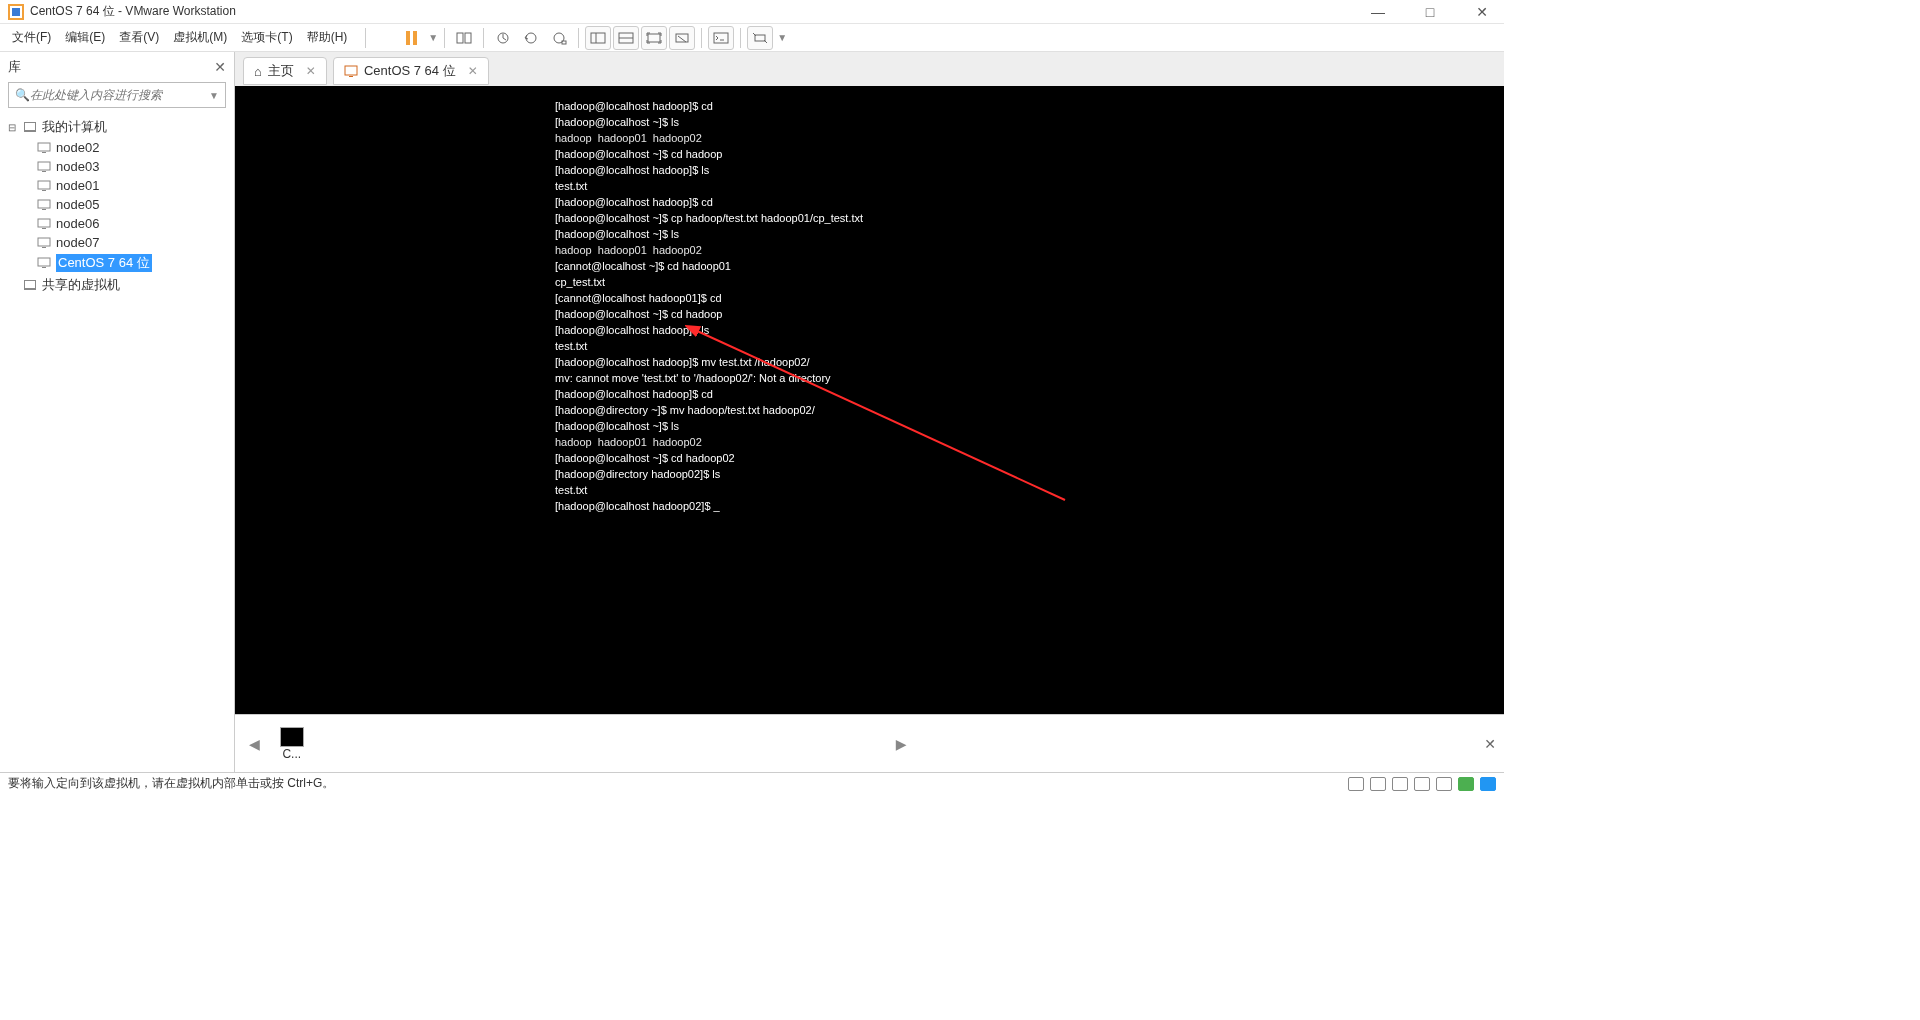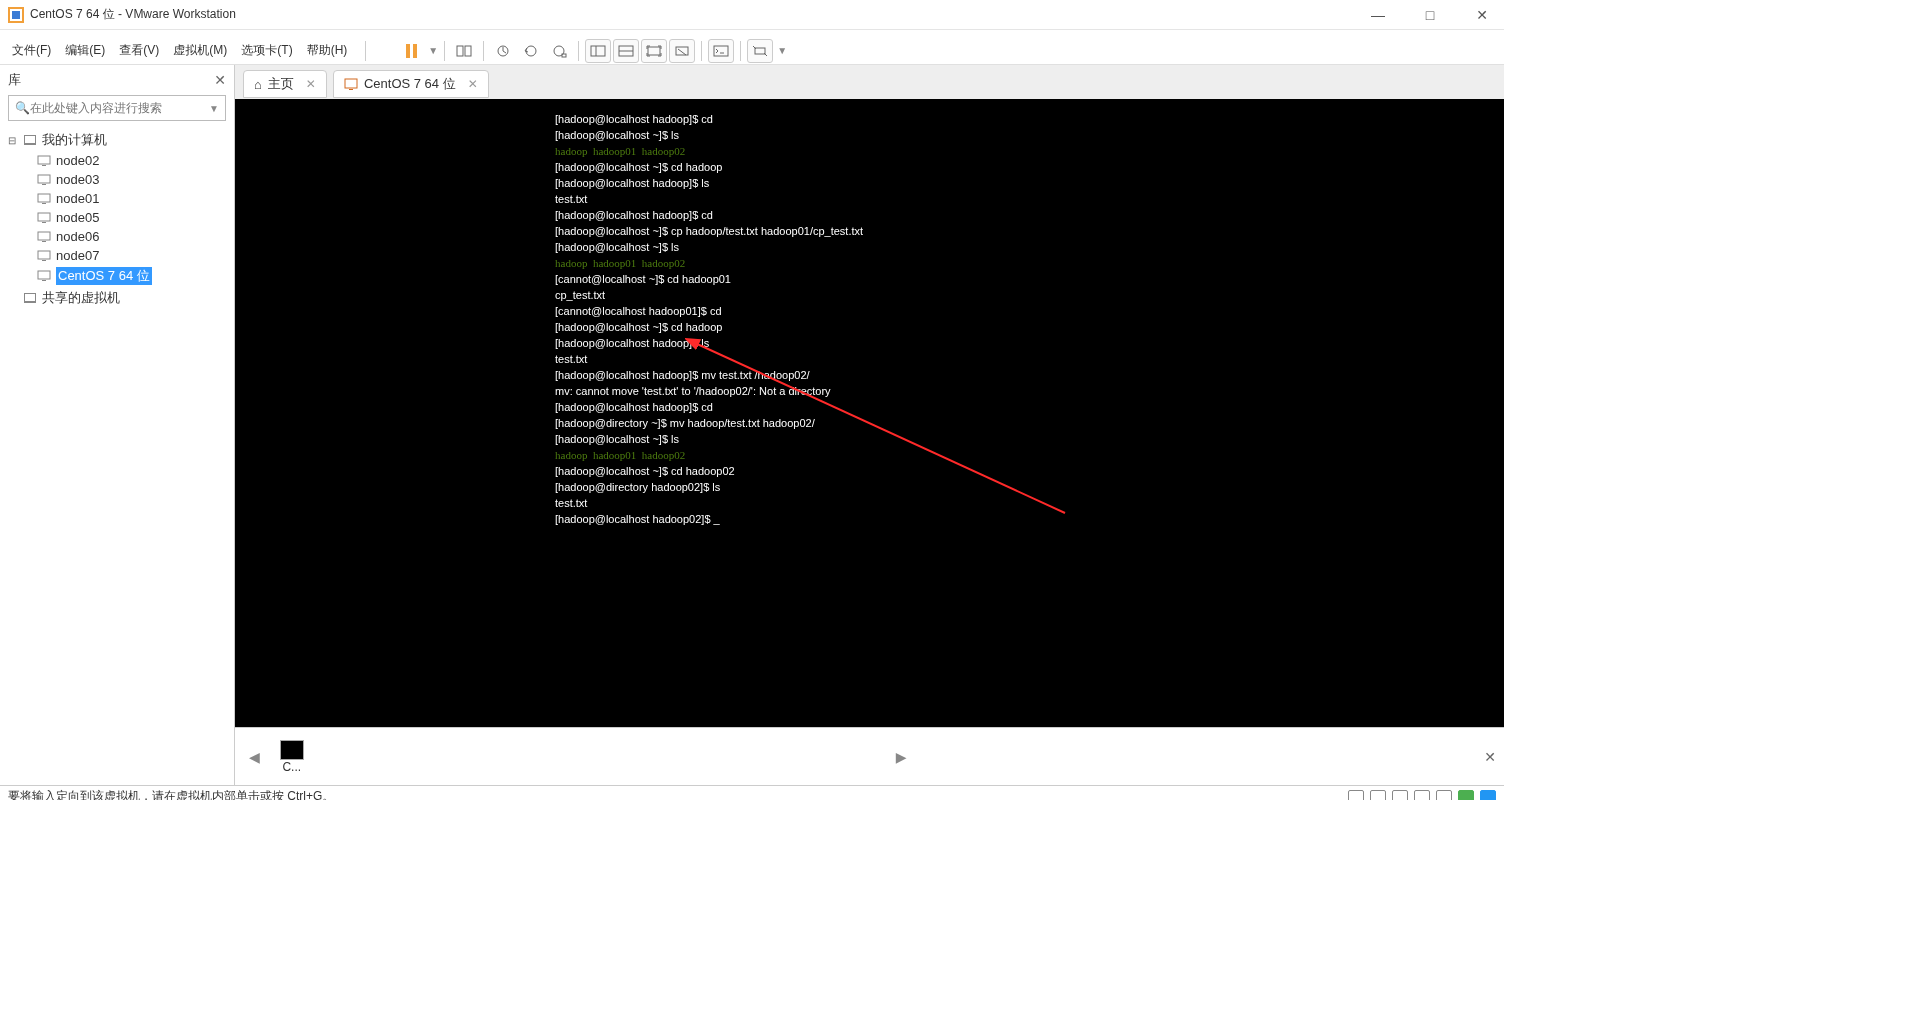"CentOS 7 64 位 -" .titlebar { height: 30px -> 24px }
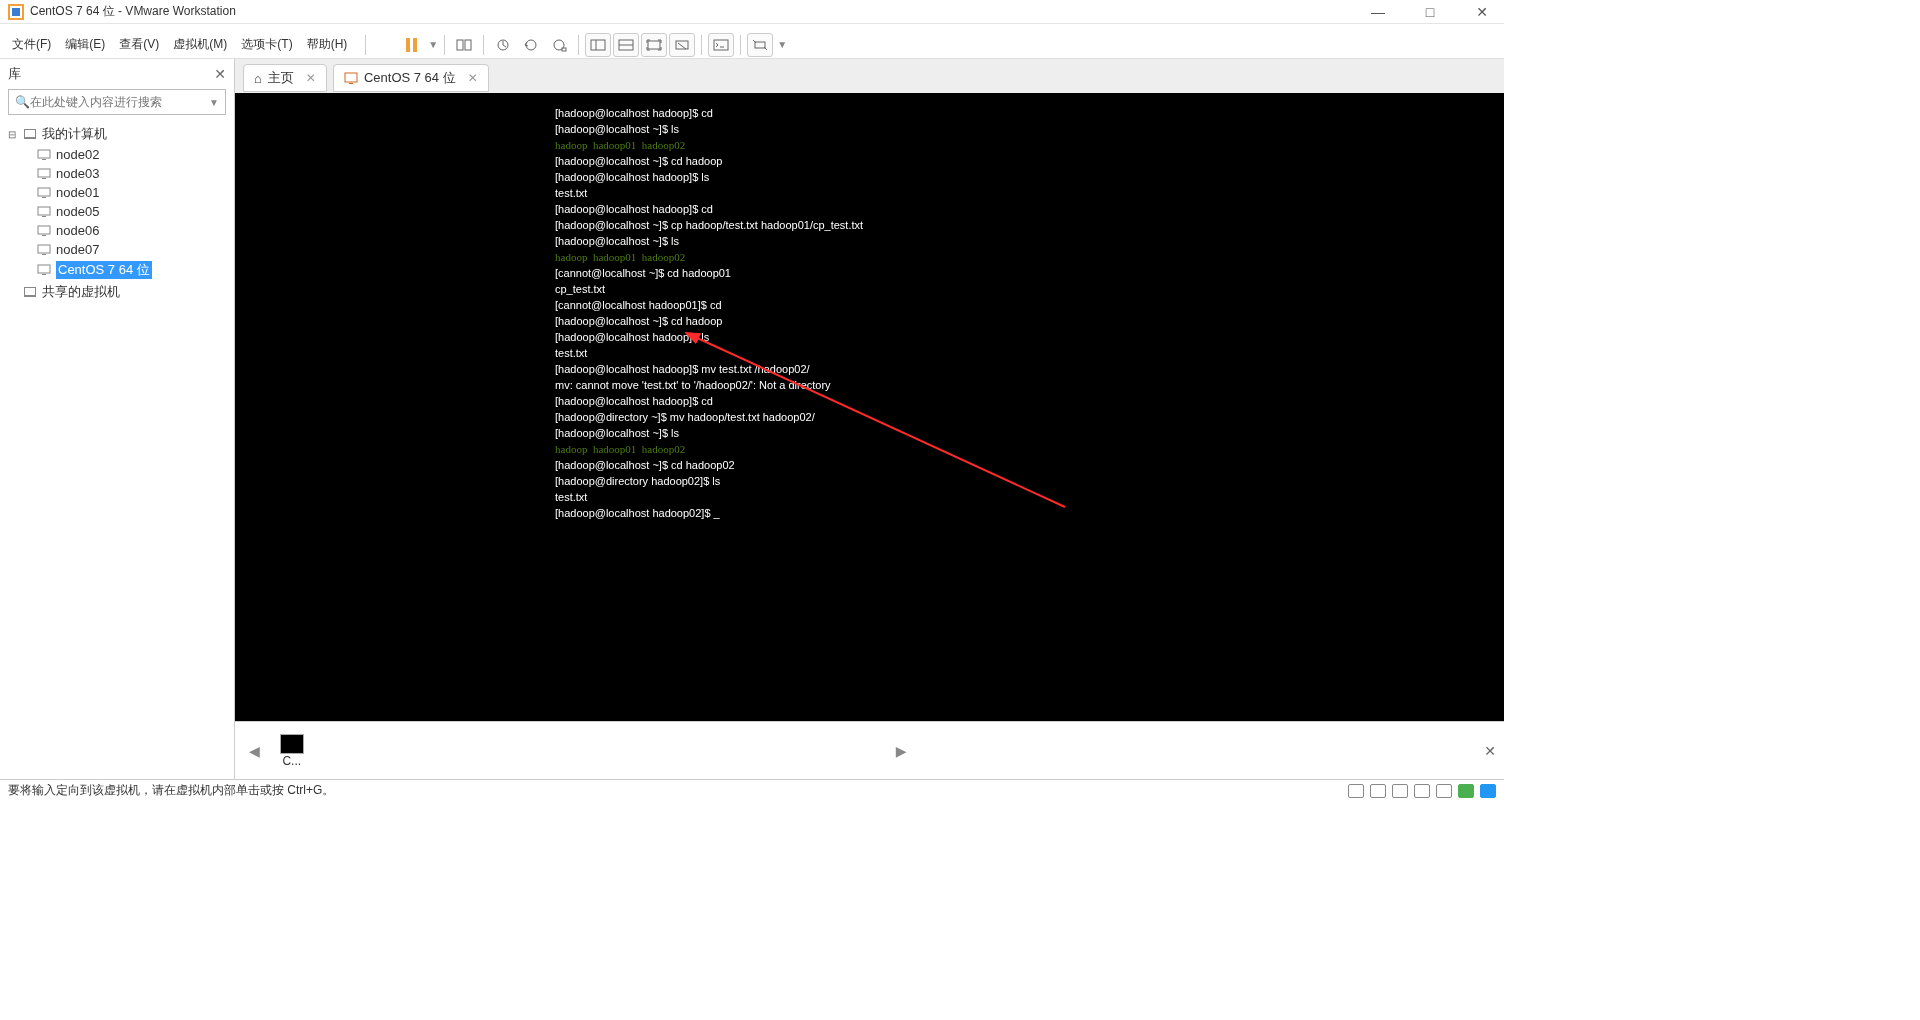"文件(F)" .menubar { margin-top: 7px -> none }
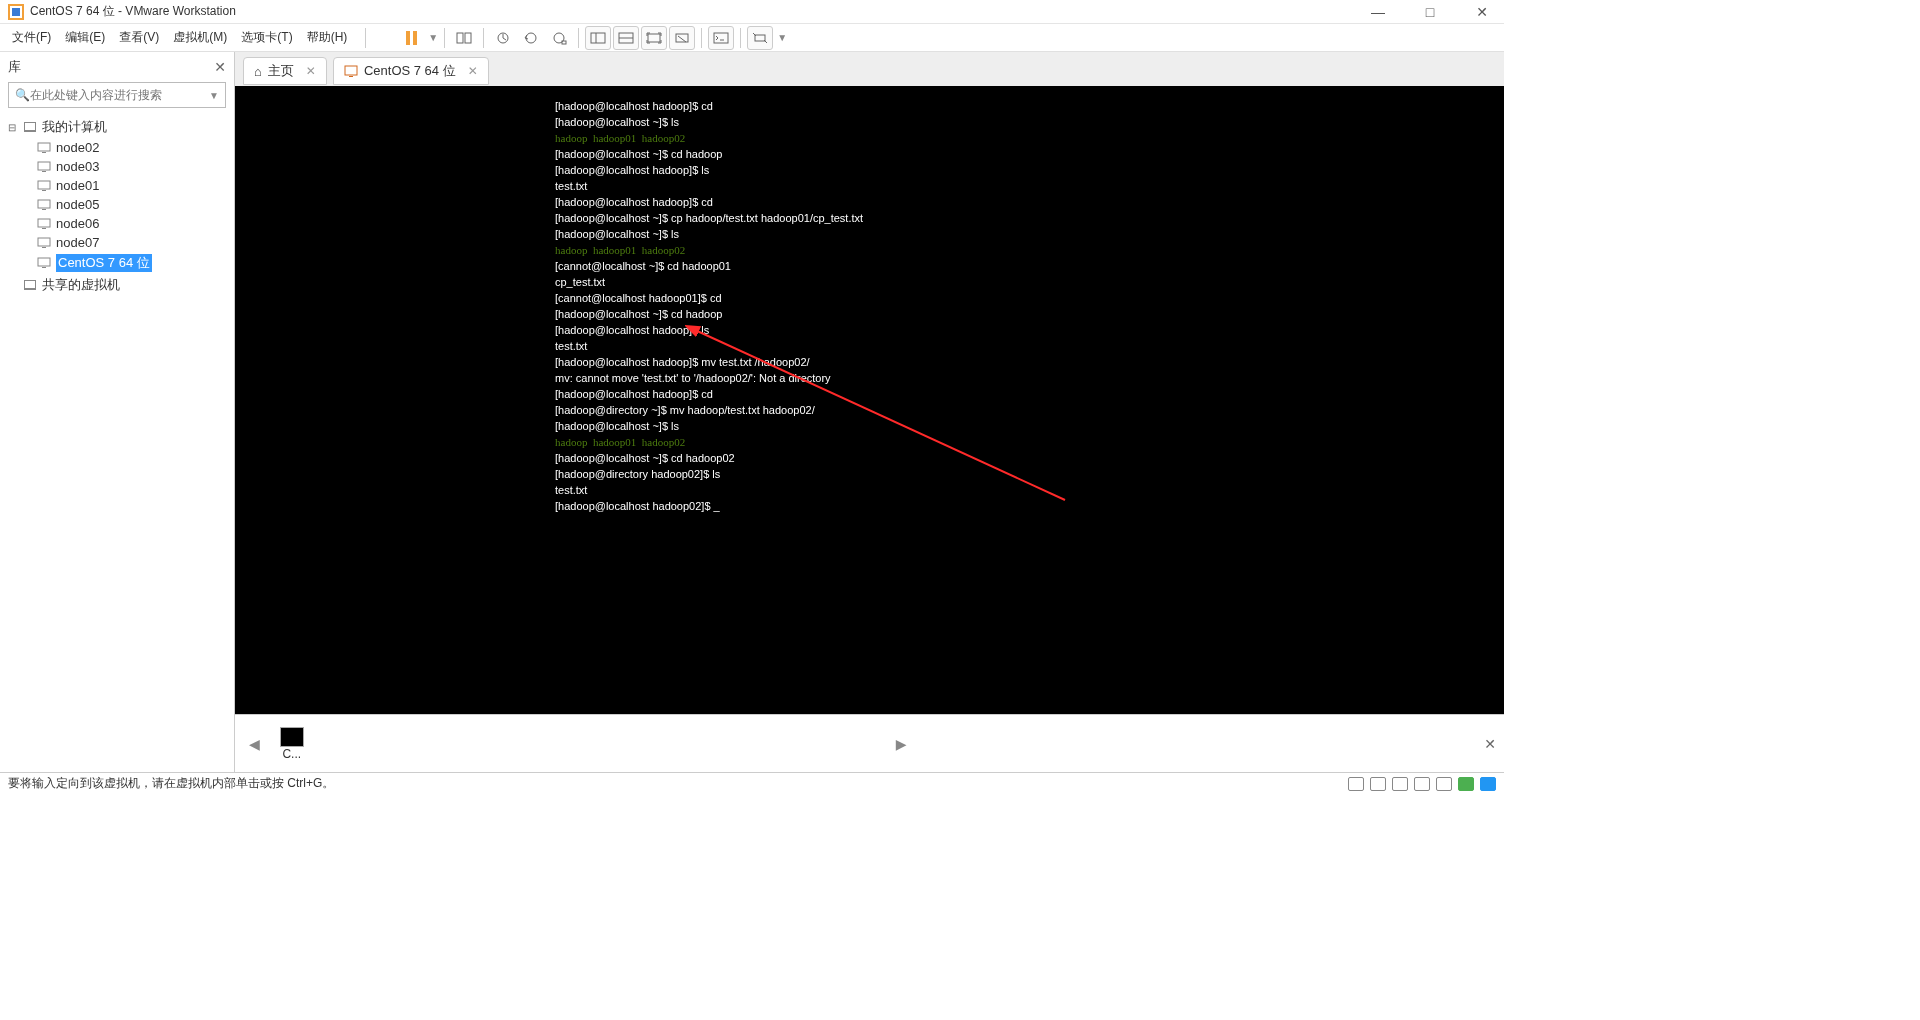"在此处键入内容进行搜索" .sb-search input { font-style: none -> italic }
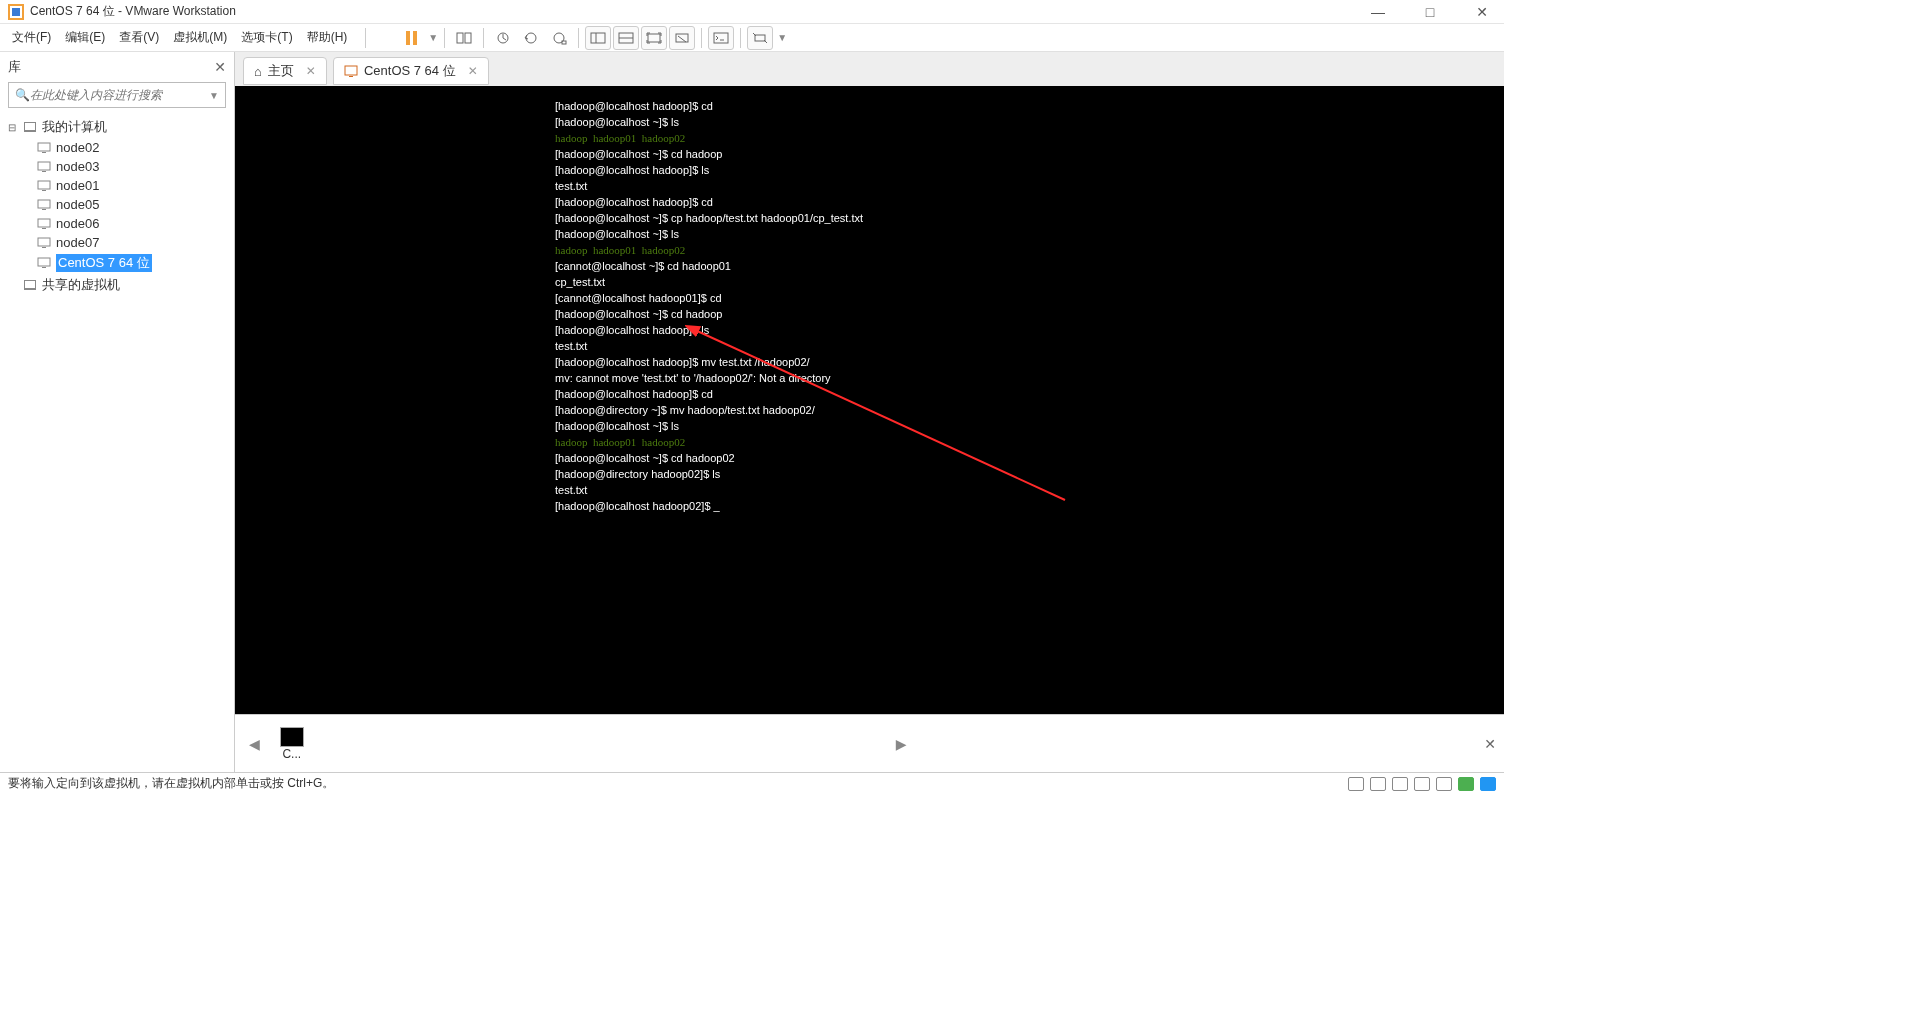"hadoop hadoop01 hadoop02" .terminal .dir { color: #4d7c0f -> #e5e5e5; font-family: Liberation Serif, serif -> none }
